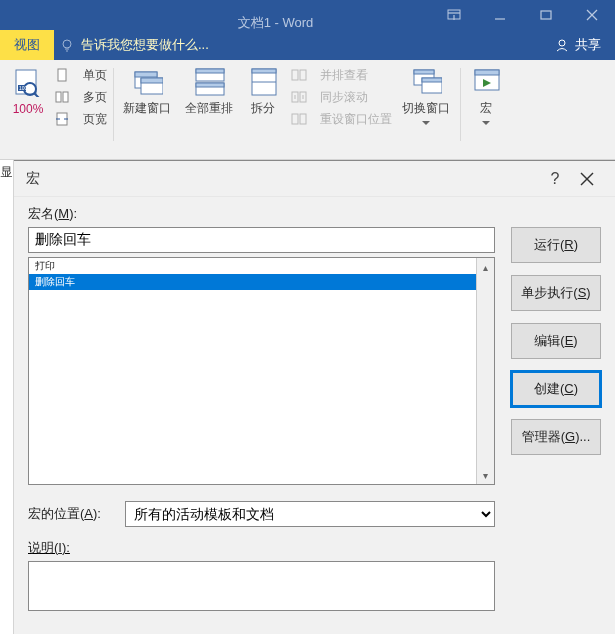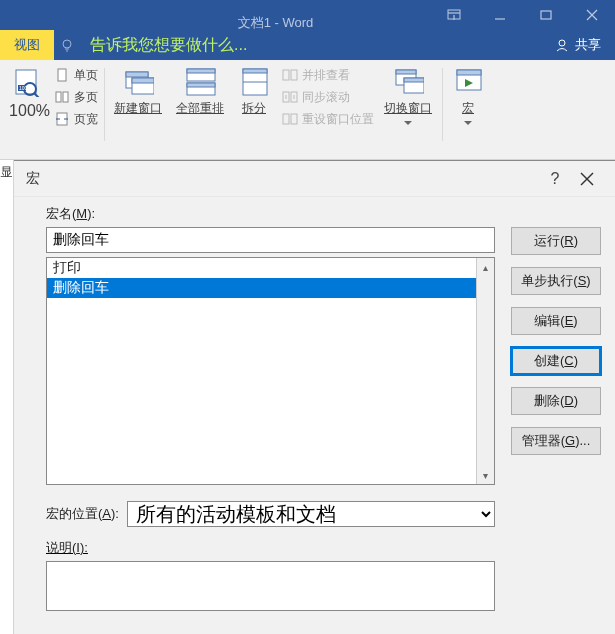"告诉我您想要做什么..." .tellme { color: #bef264 -> #fef9c3; font-size: 16px -> 13px; gap: 16px -> 7px }
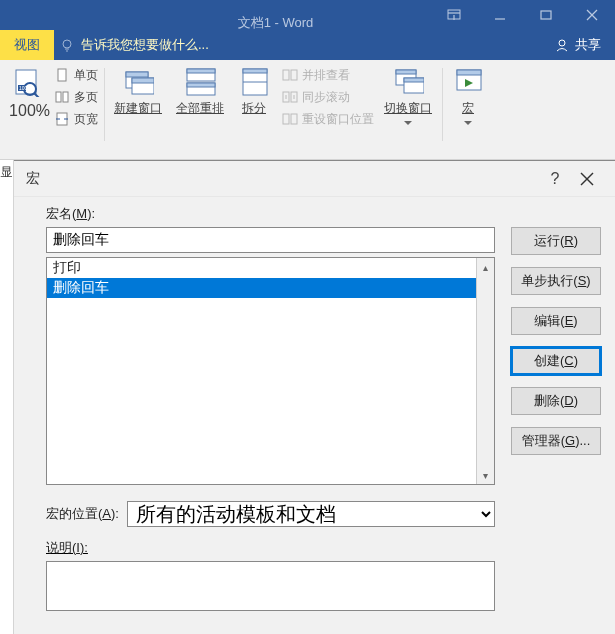"单页" .rsmall { gap: 4px -> 13px }
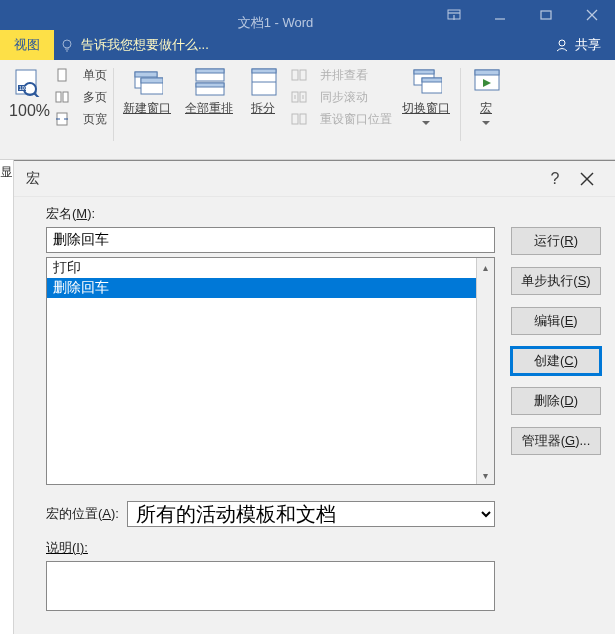"100%" .zoom { color: #404040 -> #be185d; font-size: 16px -> 12px; text-align: right -> center }
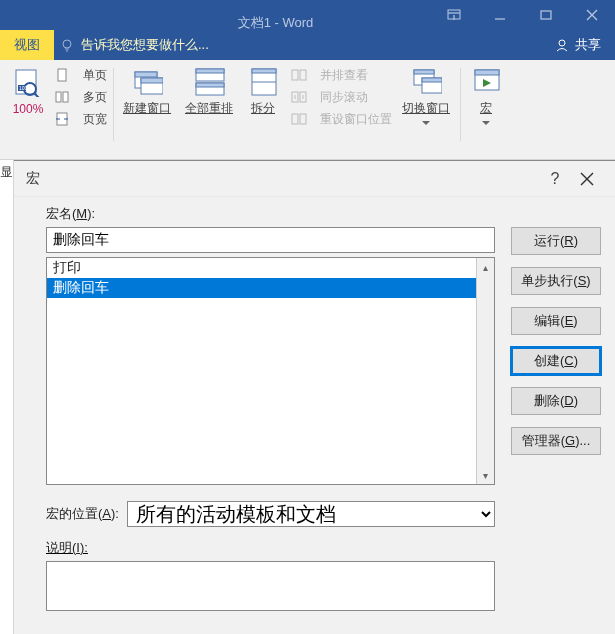"新建窗口" .rbig { text-decoration: underline -> none }
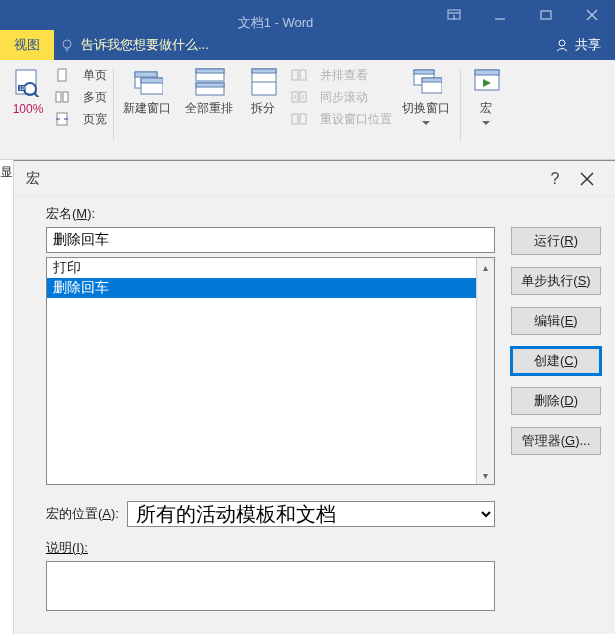"宏名(M):" .dlg-left { margin-left: 18px -> none }
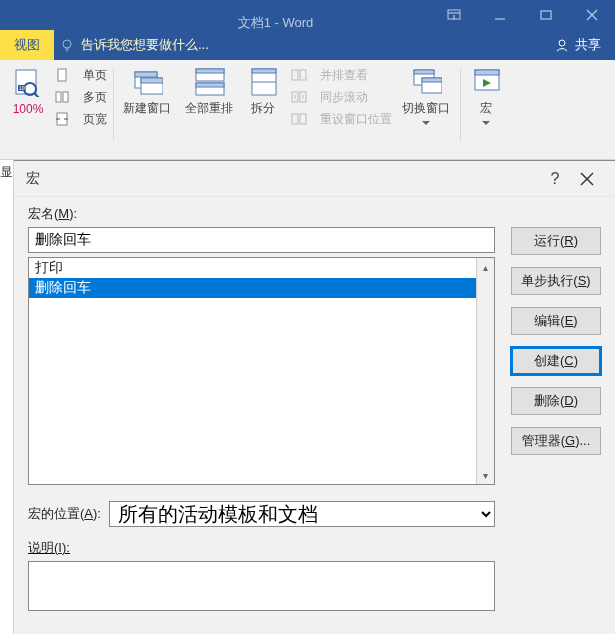"运行(R)" .btn { height: 28px -> 36px }
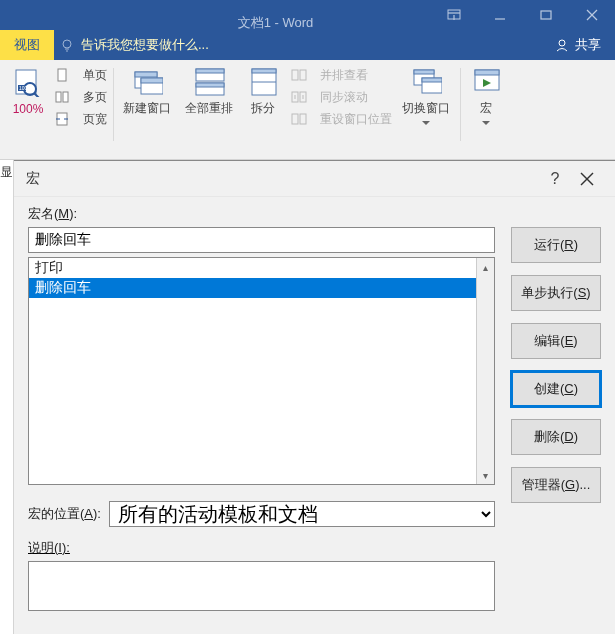"打印" .list-item { font-size: 14px -> 10px }
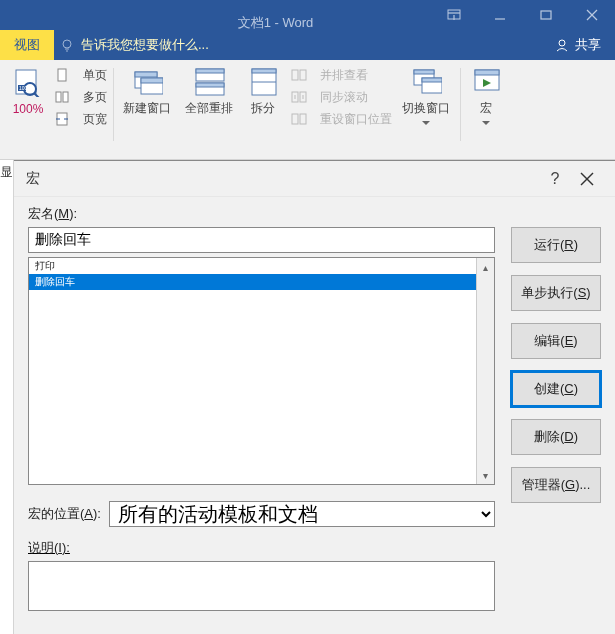"删除(D)" button.btn { html: <button>删除(<span>D</span>)</button> -> none }
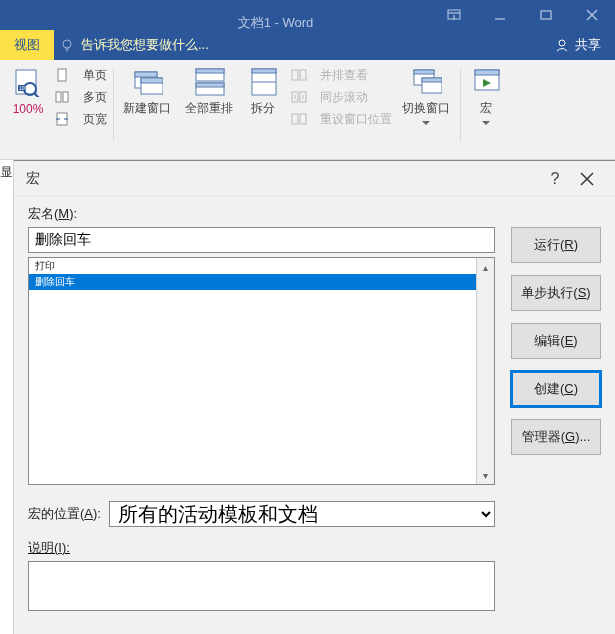"宏的位置(A):" .loc-row { gap: 8px -> 24px }
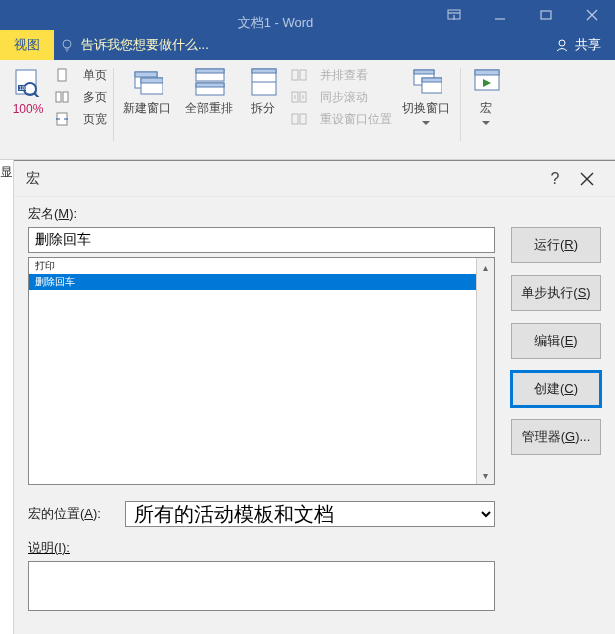"所有的活动模板和文档" .select-wrap select { font-size: 20px -> 14px }
